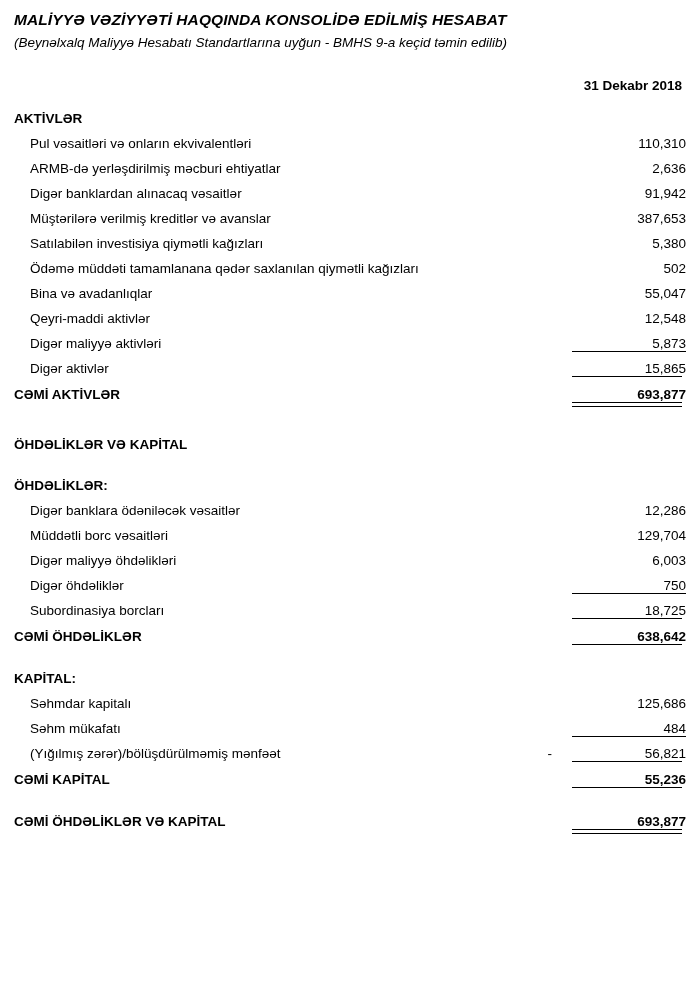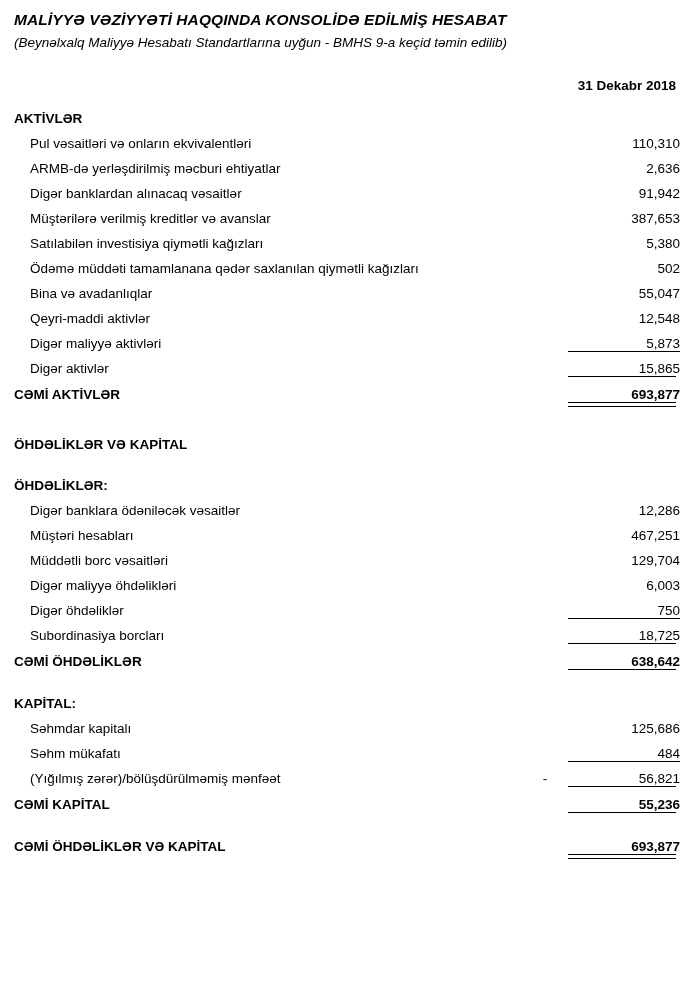"MALİYYƏ VƏZİYYƏTİ HAQQINDA KONSOLİDƏ" .page { padding: 8px 20px 0 14px -> 8px 14px 0 14px }
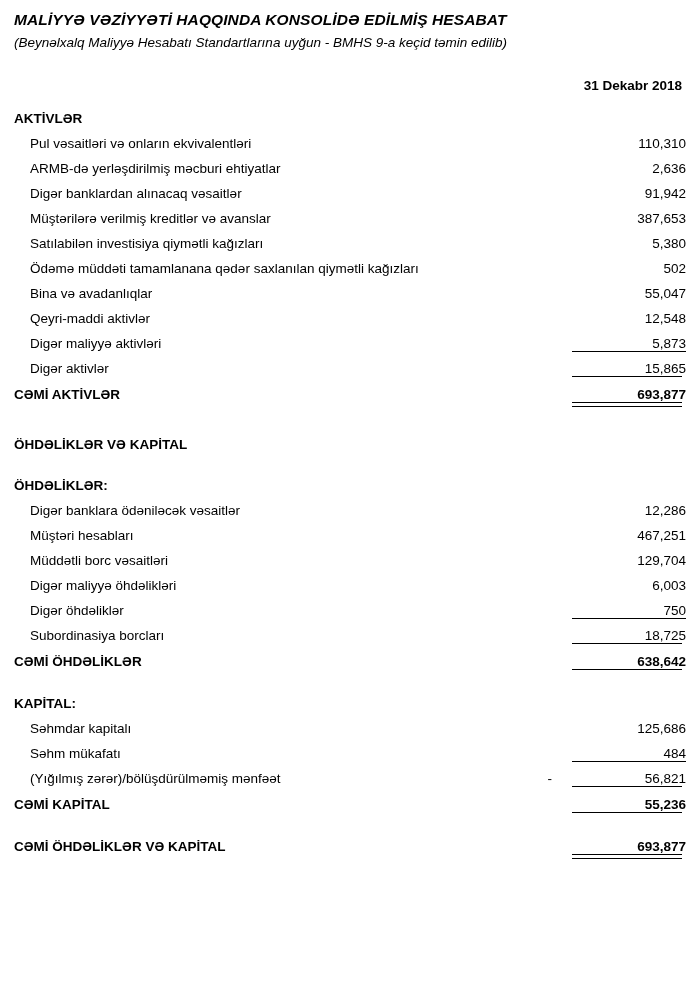"Müştəri hesabları" tr.row-h { html: <tr> <td>Müştəri hesabları</td> <td></td> <td>467,251</td> </tr> -> none }
